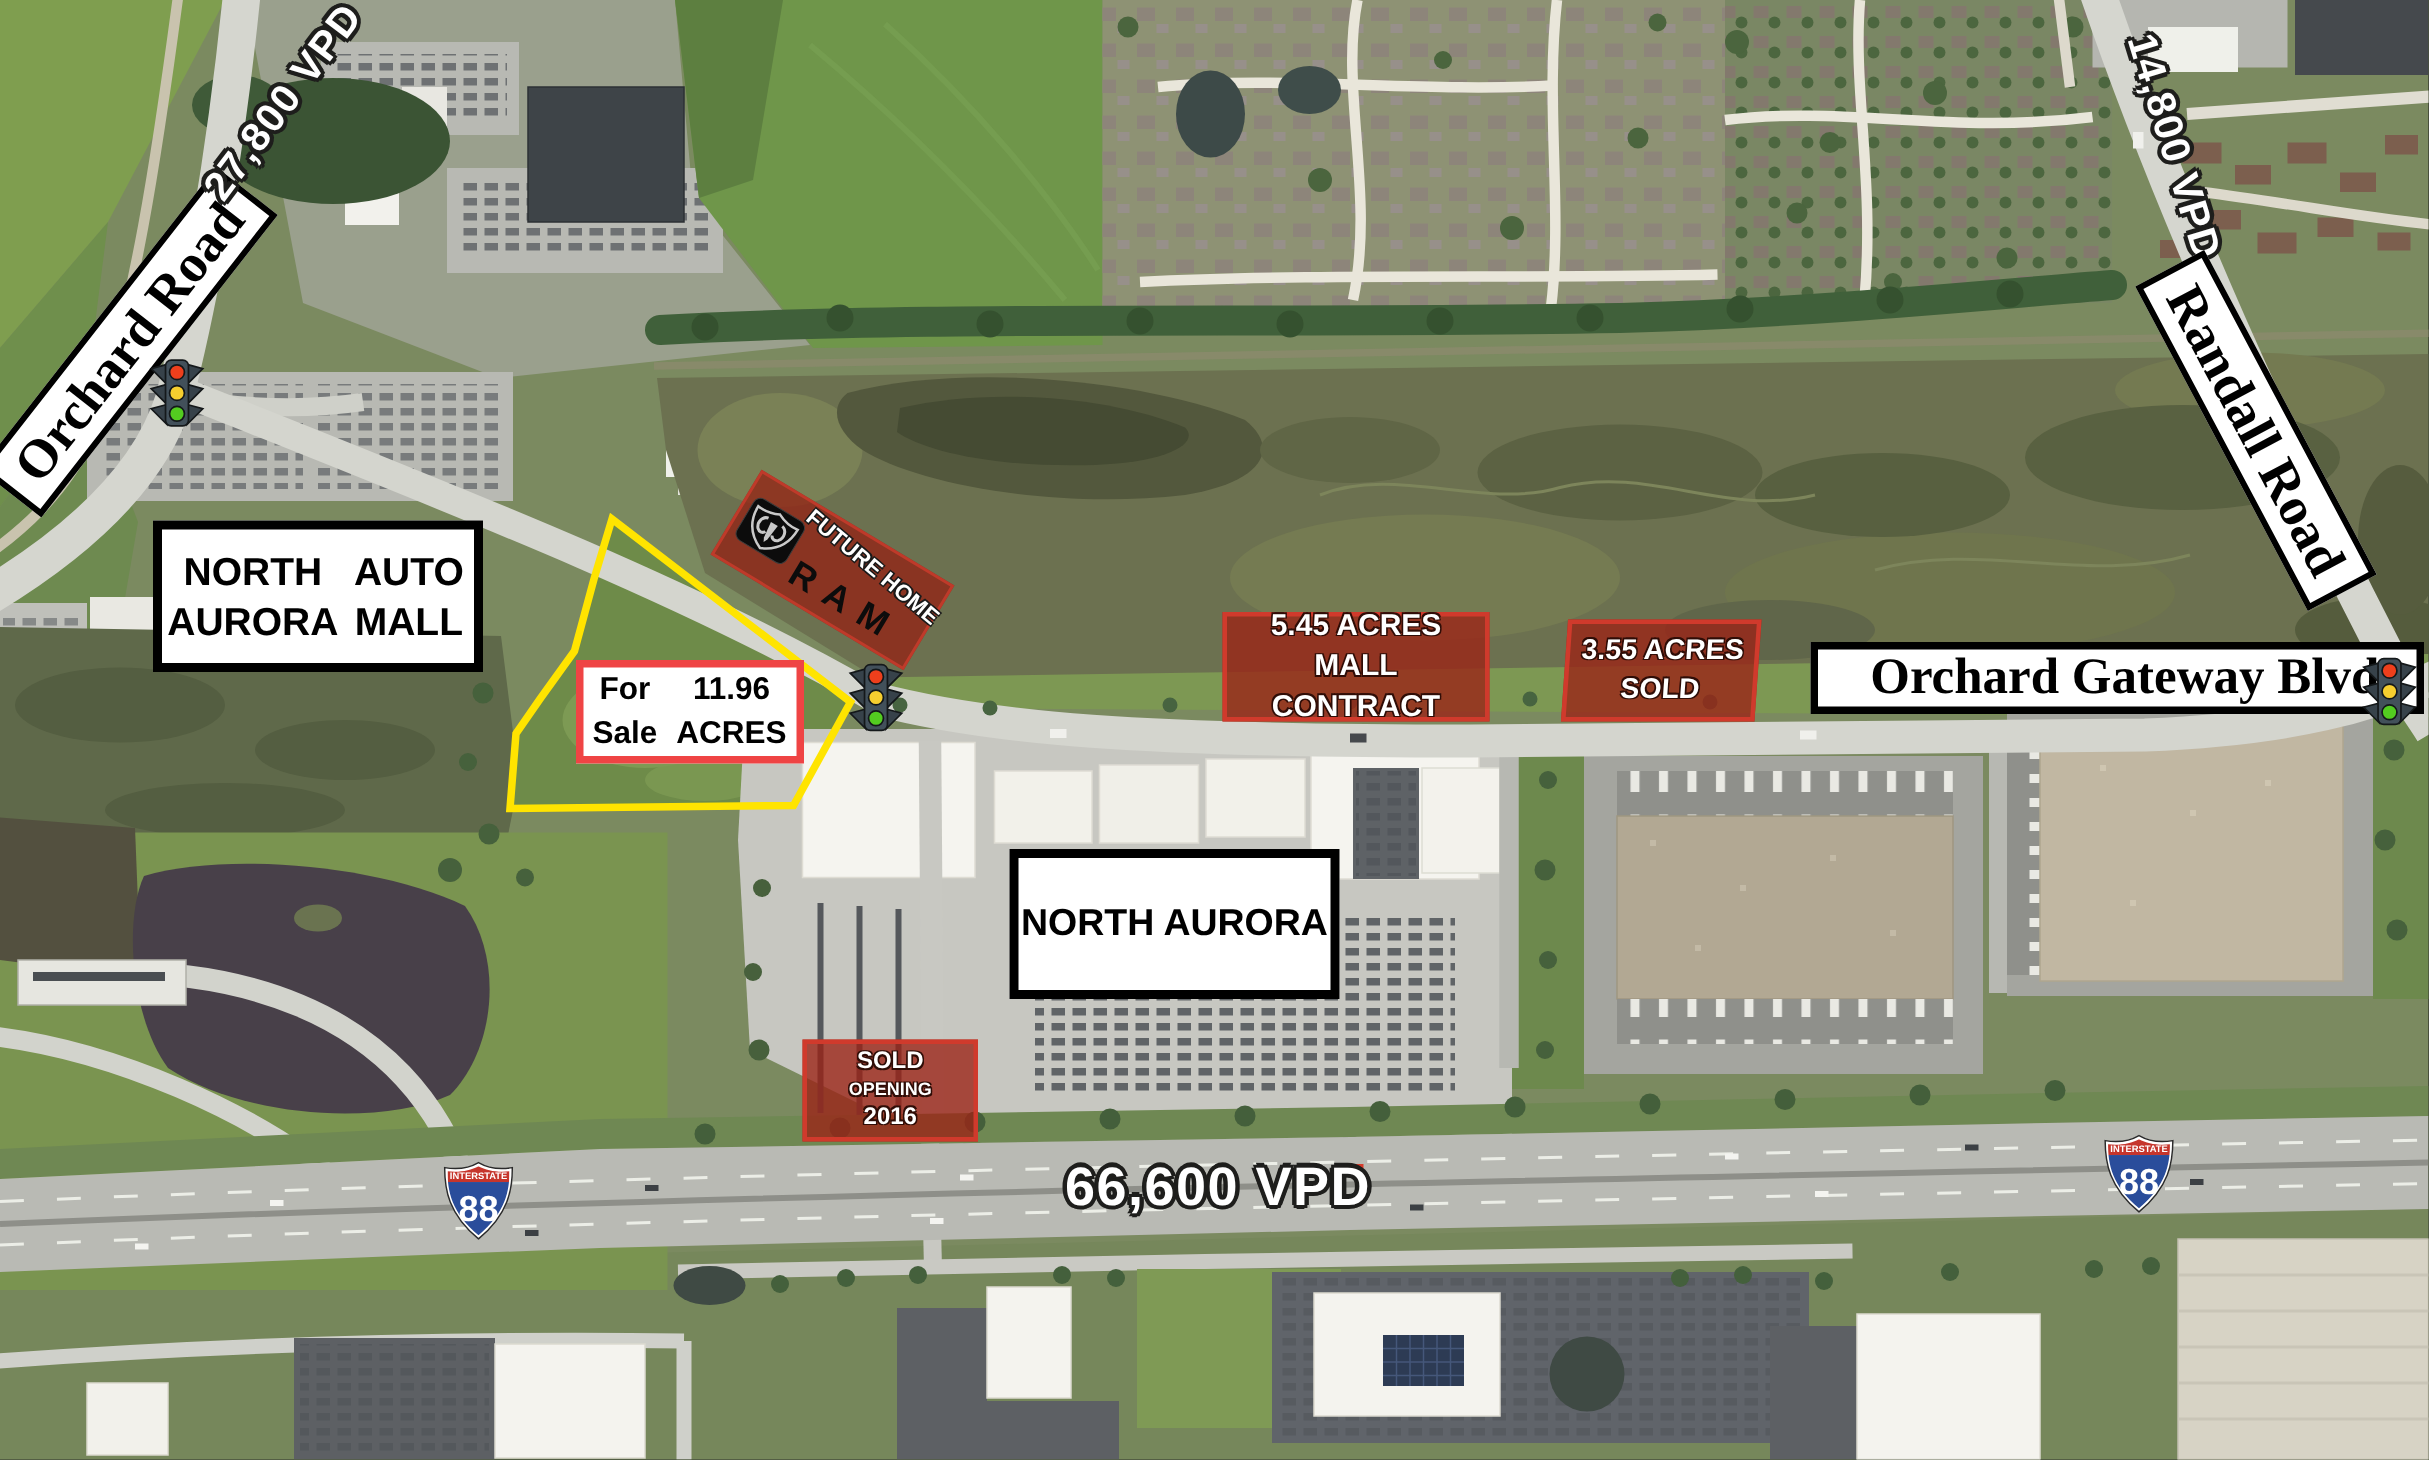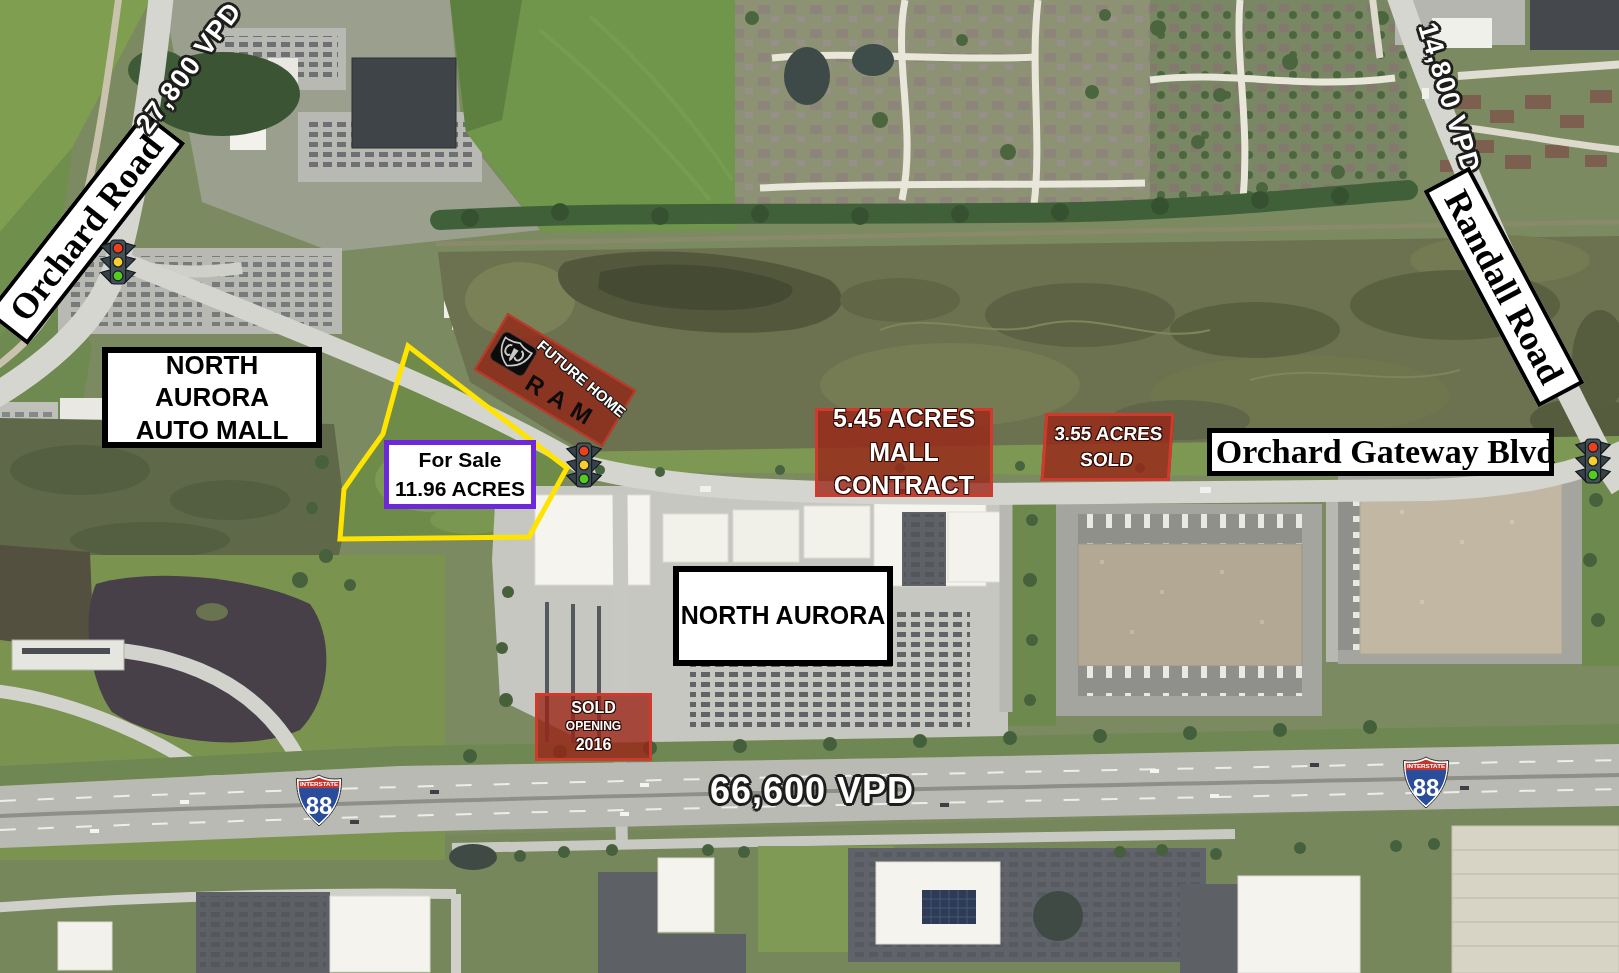"NORTH AURORA" .blockbox { flex-direction: column -> row }
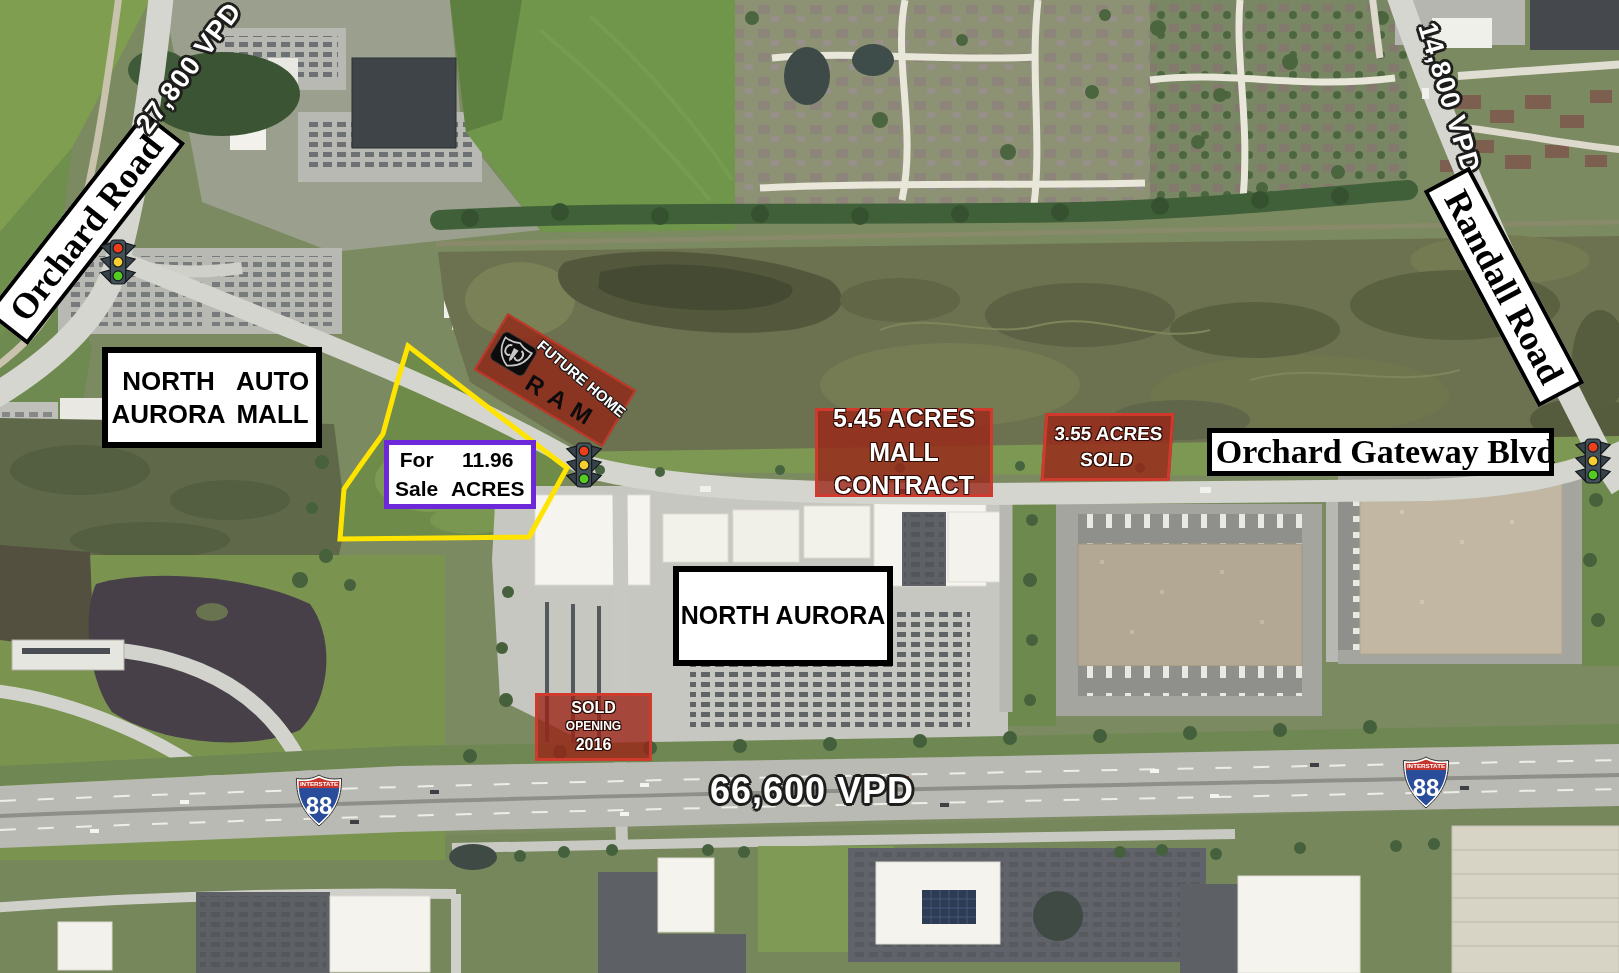"5.45 ACRES" div.abs { font-size: 25px -> 20px; height: 89px -> 73px }
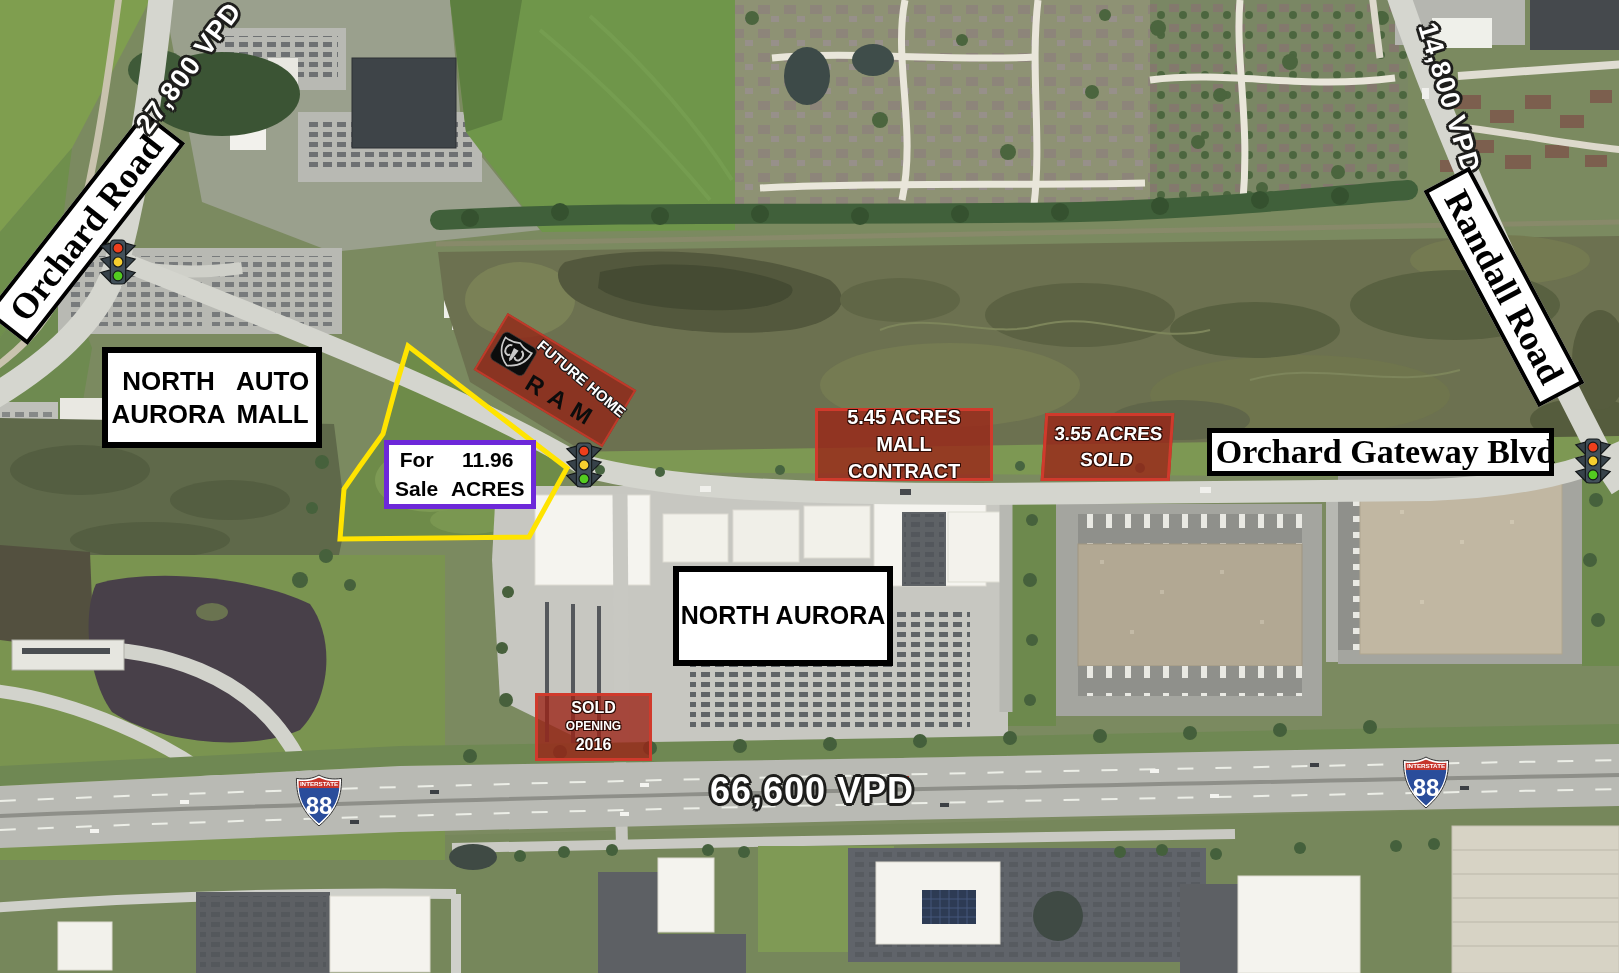"For Sale" div.abs { border: 5px solid #6d28d9 -> 5px solid #ef4444 }
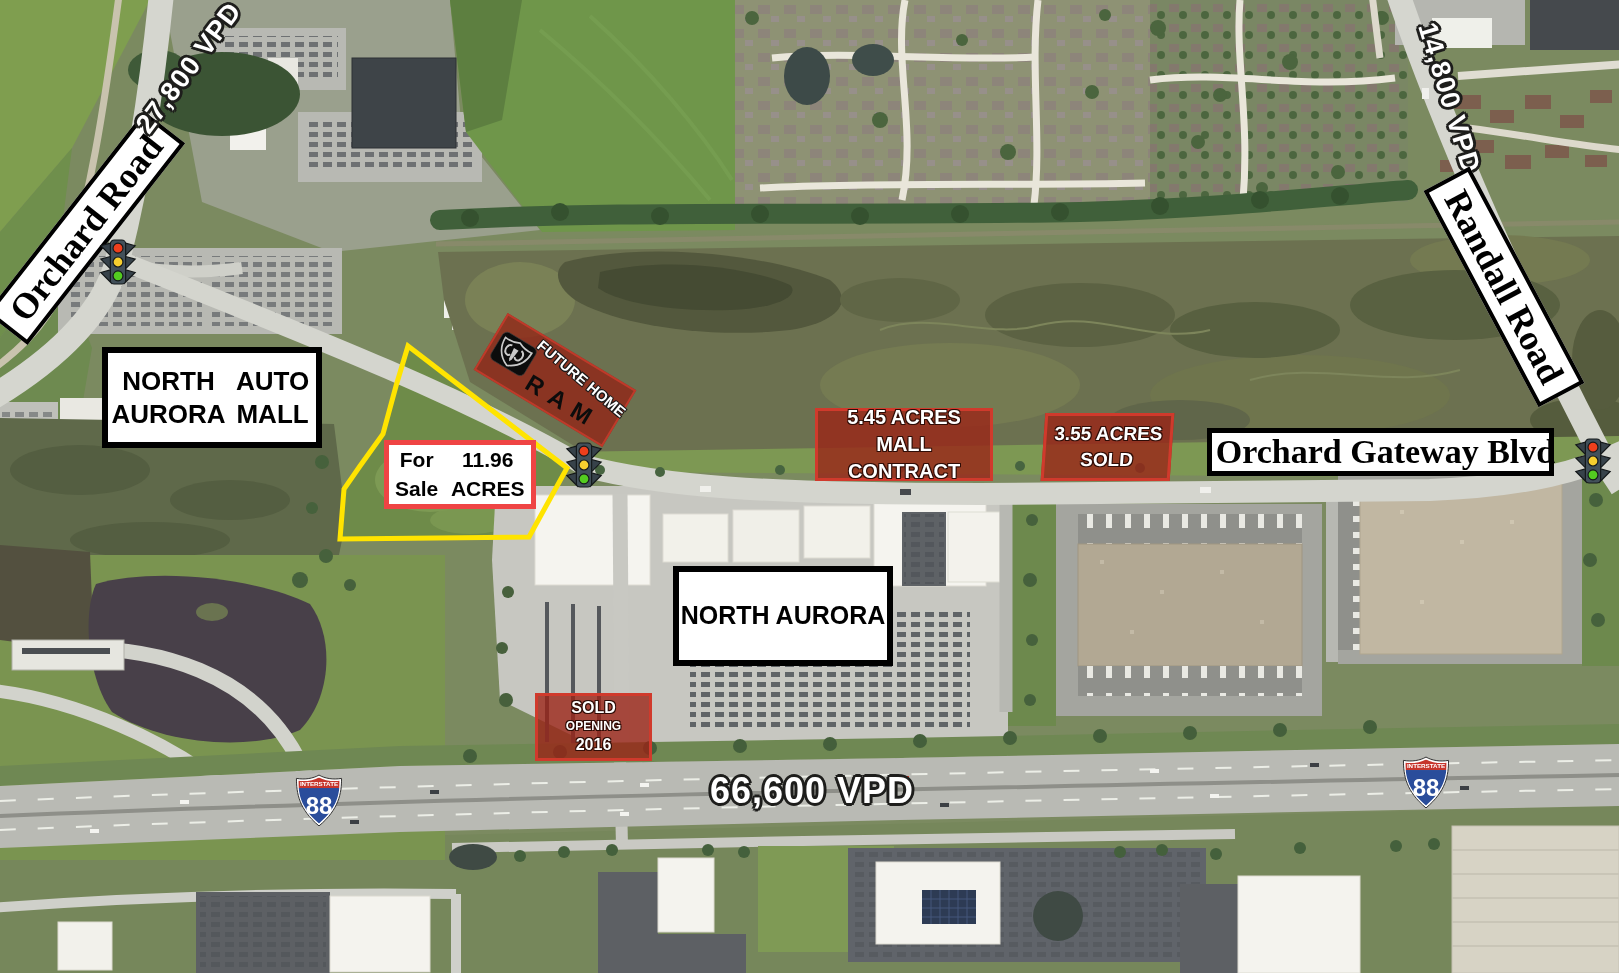"Orchard Gateway Blvd" div.abs { width: 347px -> 409px }
